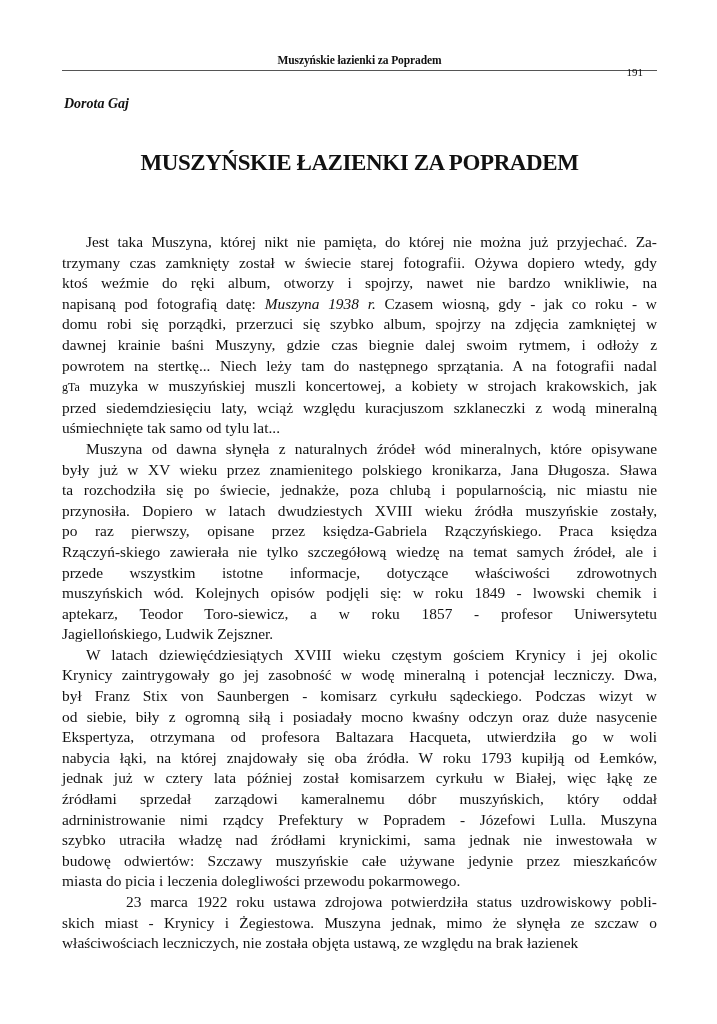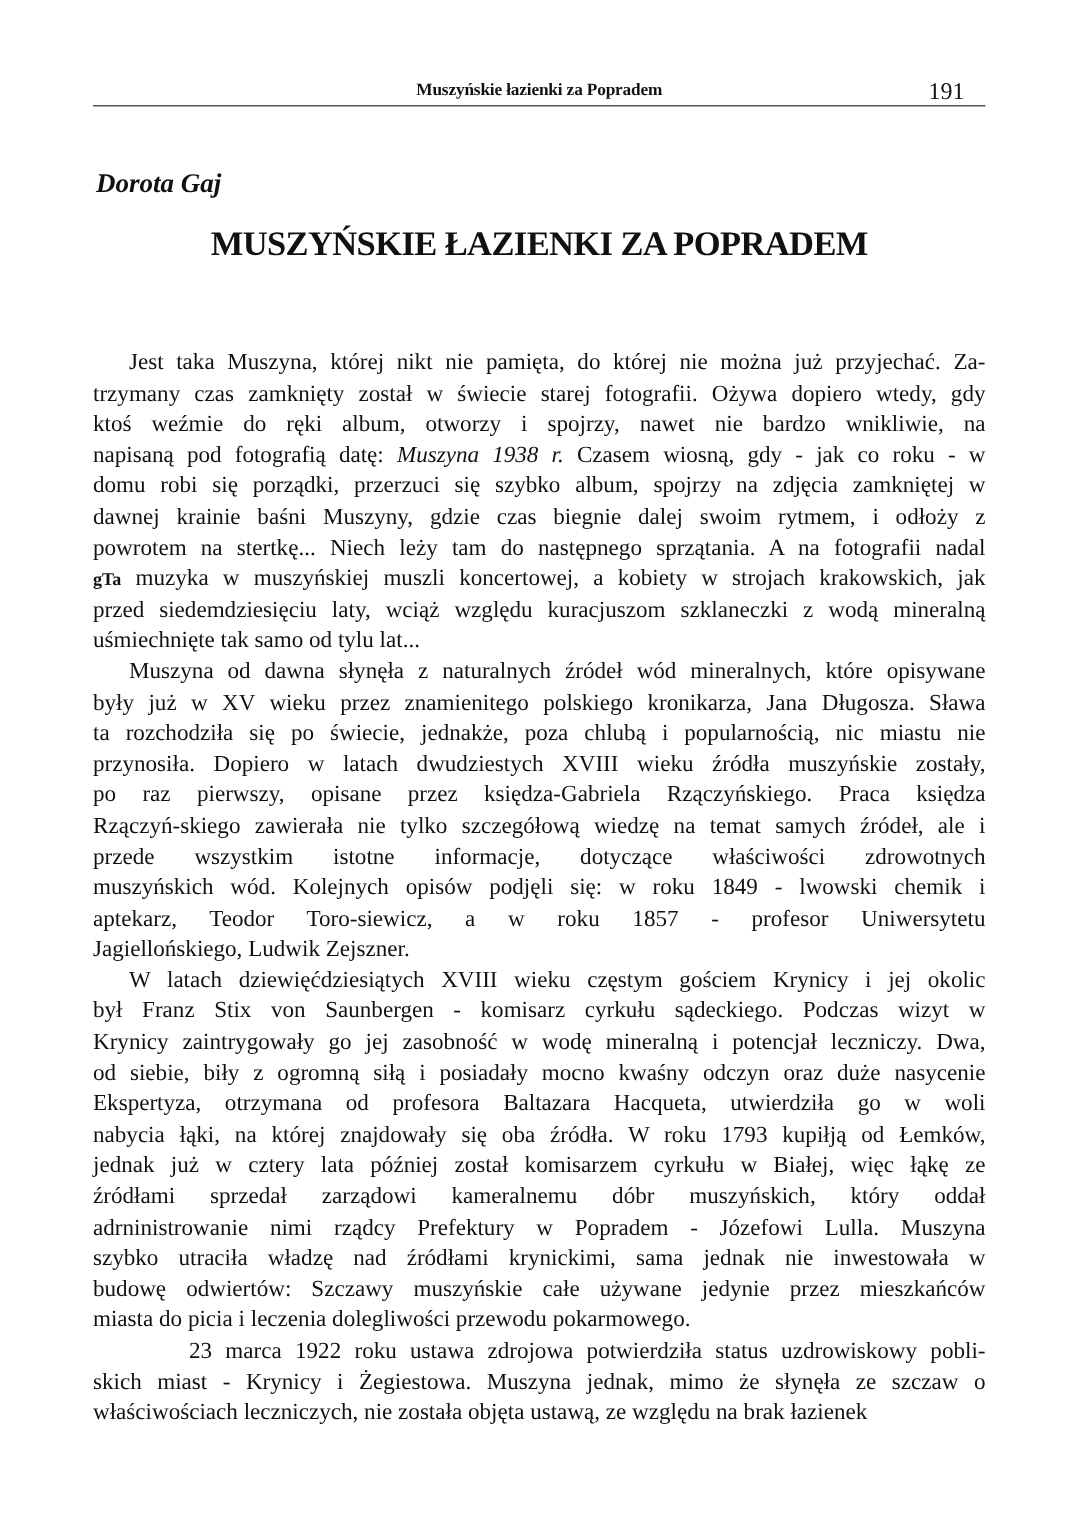"191" .page-number { font-size: 16px -> 11px; top: 3px -> 16px }
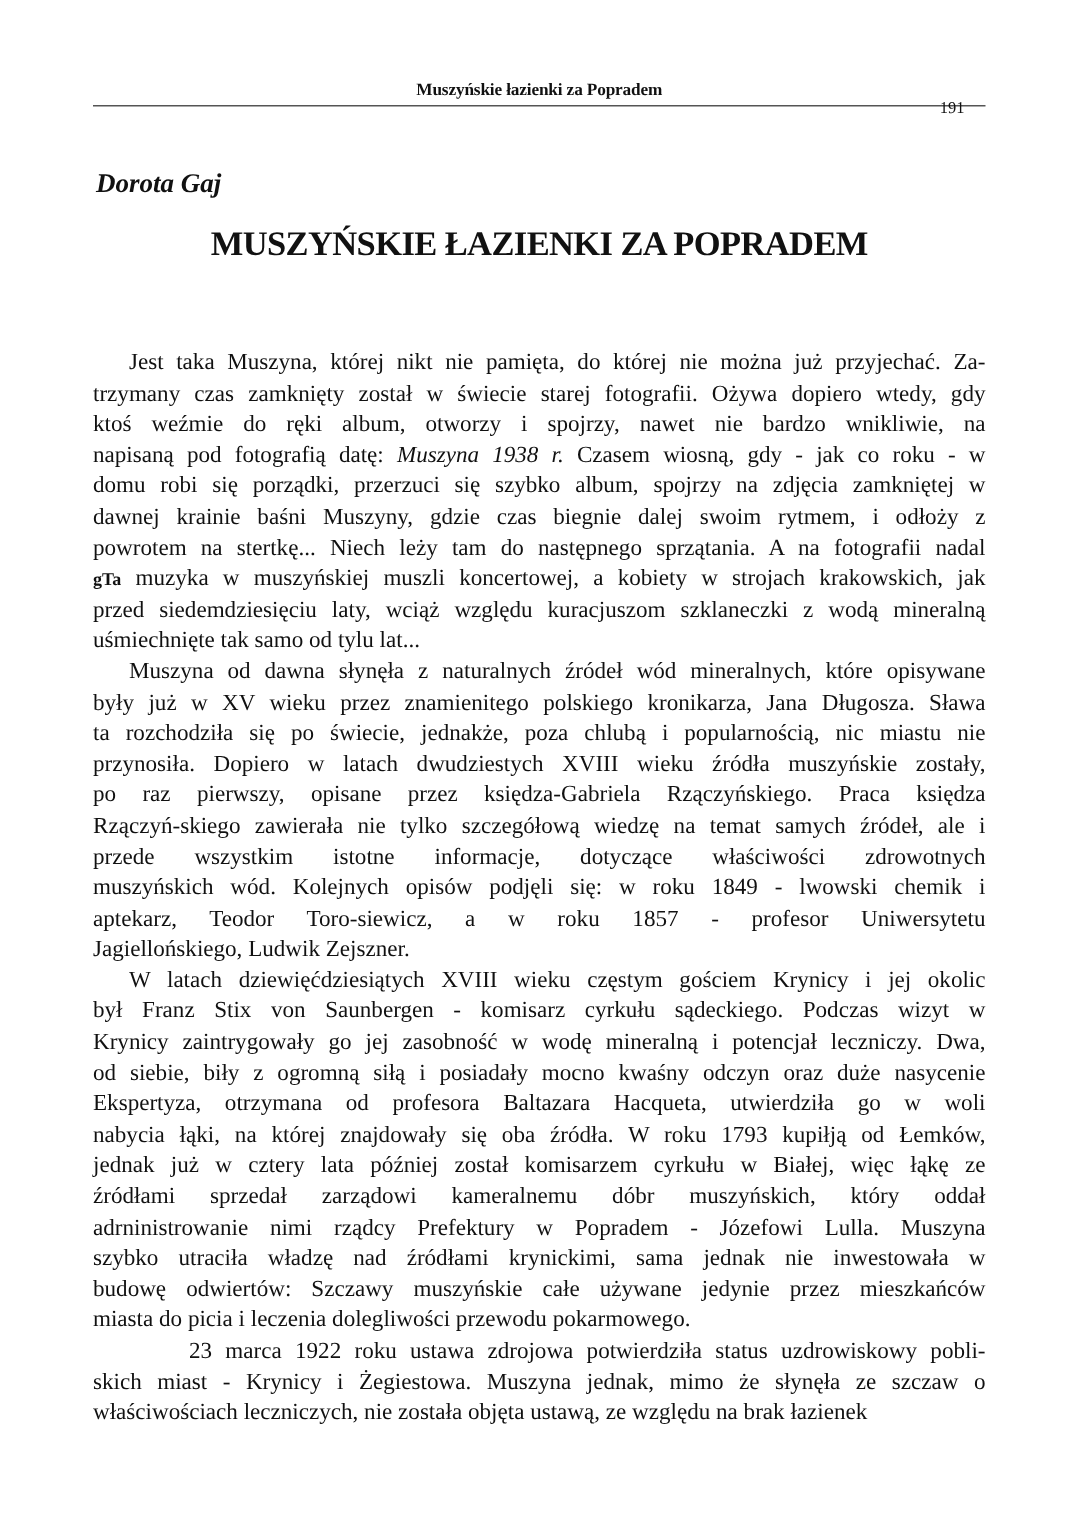"Dorota Gaj" .author { font-size: 18px -> 14px; top: 112px -> 96px }
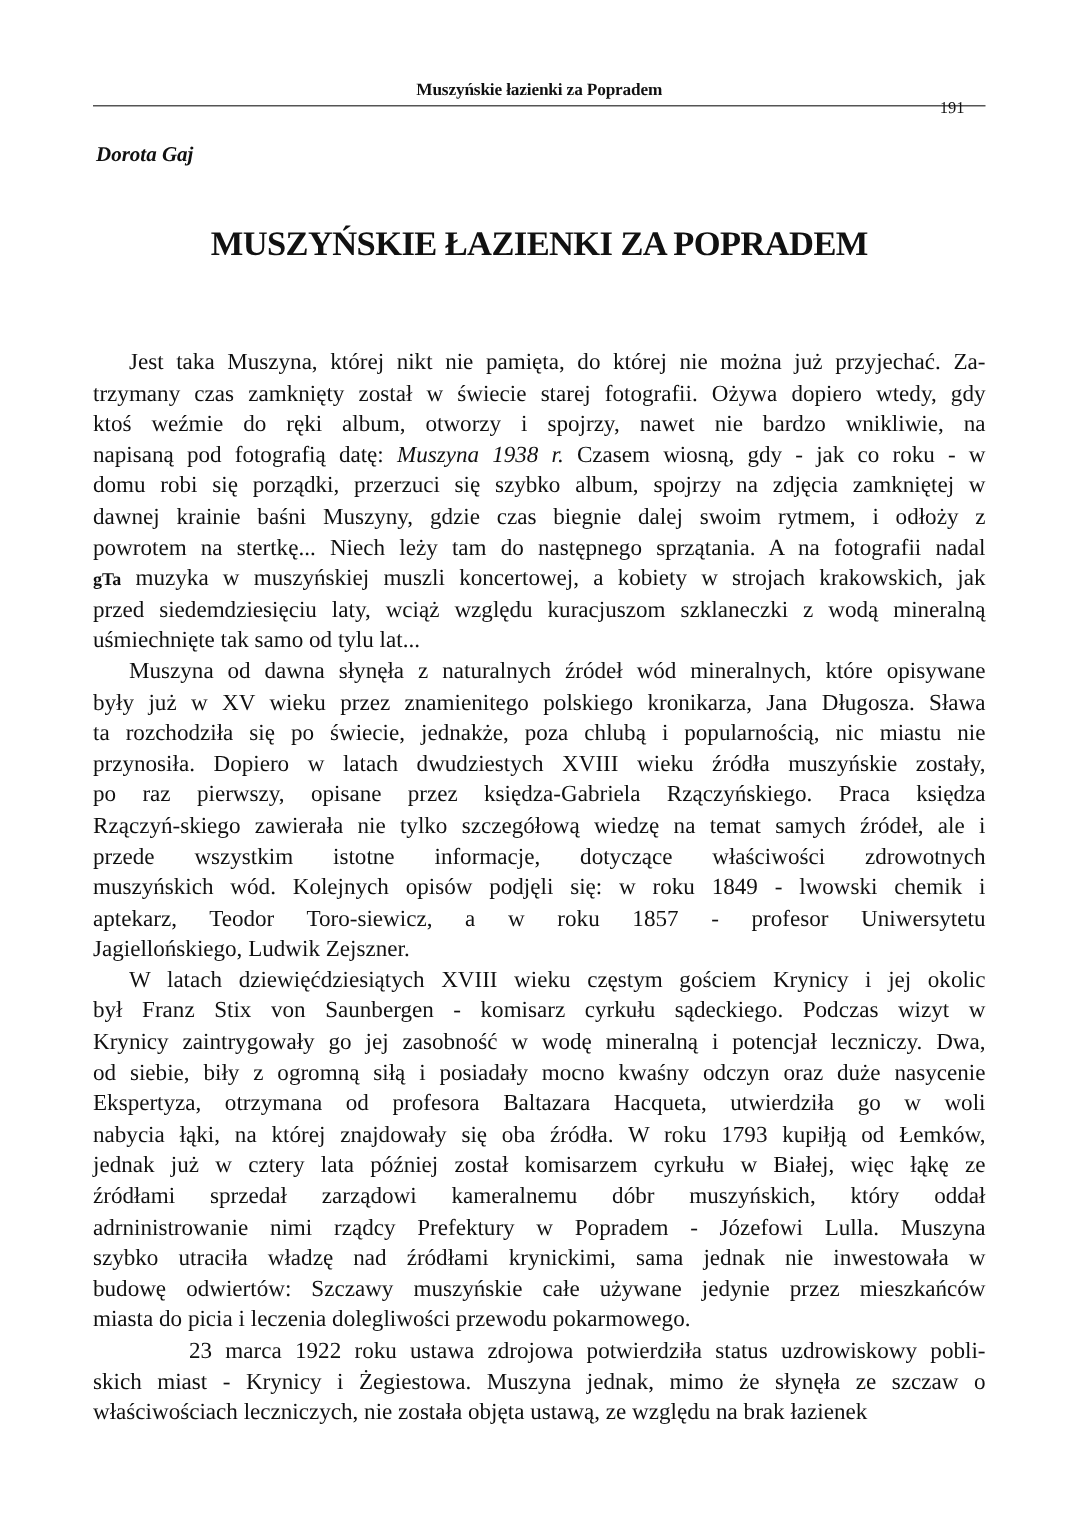"gTa" .ocr-artifact { font-weight: bold -> normal }
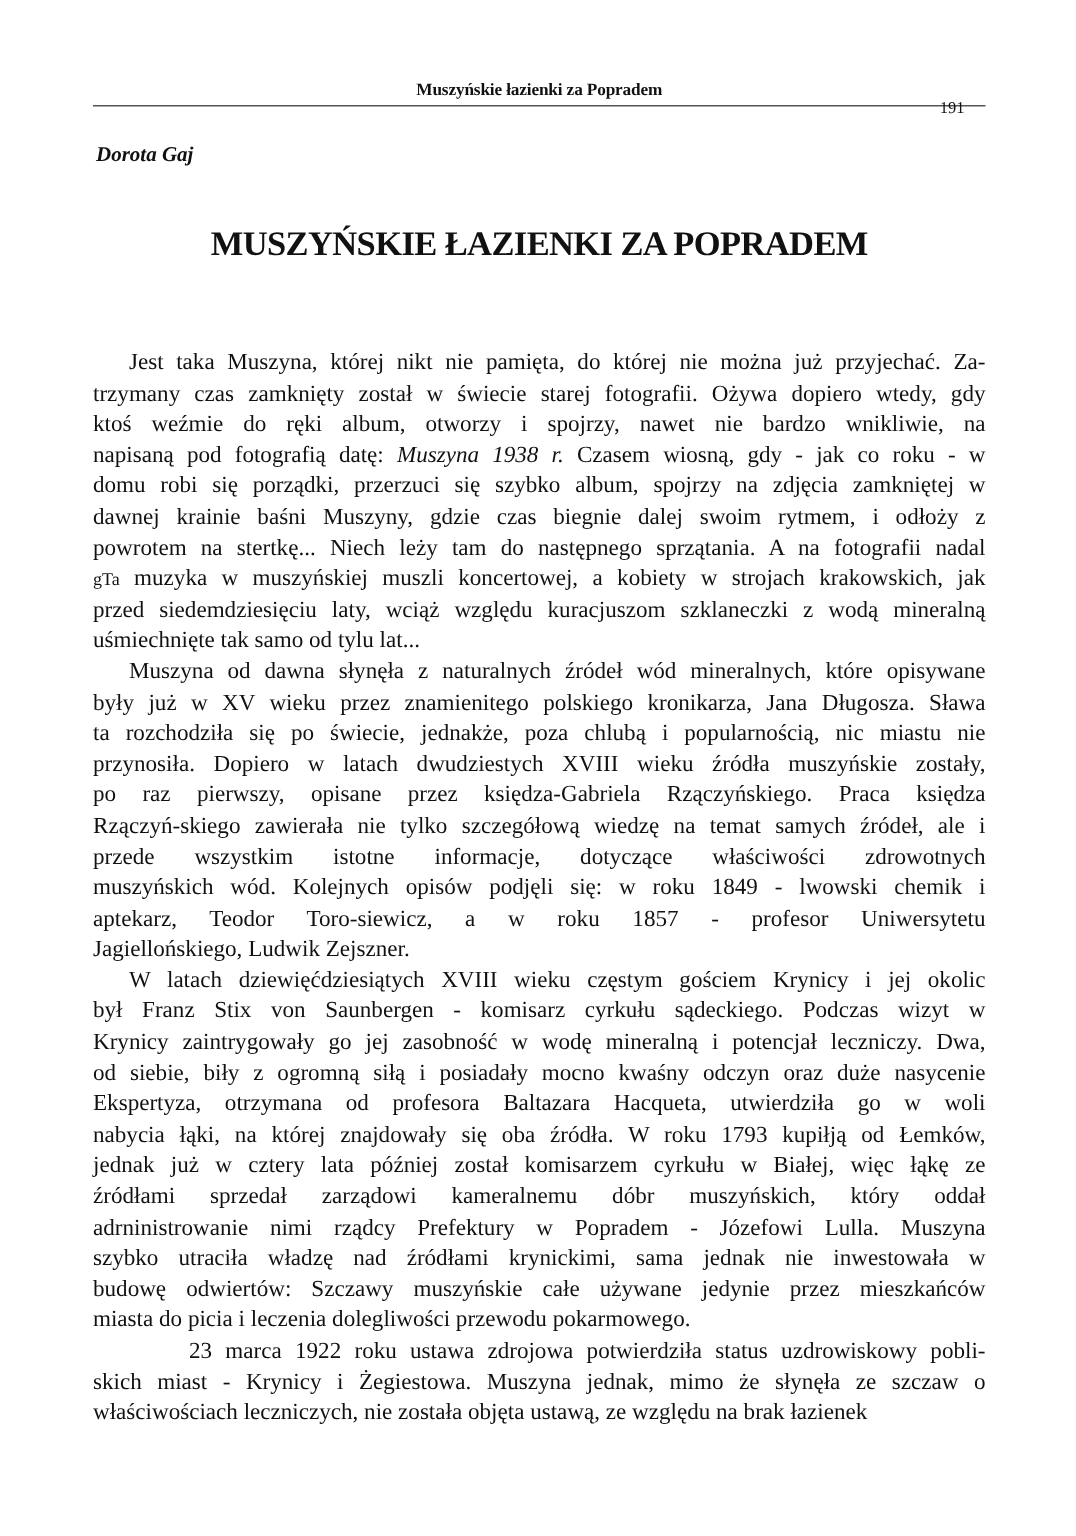"był Franz Stix von Saunbergen" span.line { order: before "Krynicy zaintrygowały go jej zasobność" -> after "Krynicy zaintrygowały go jej zasobność" }
